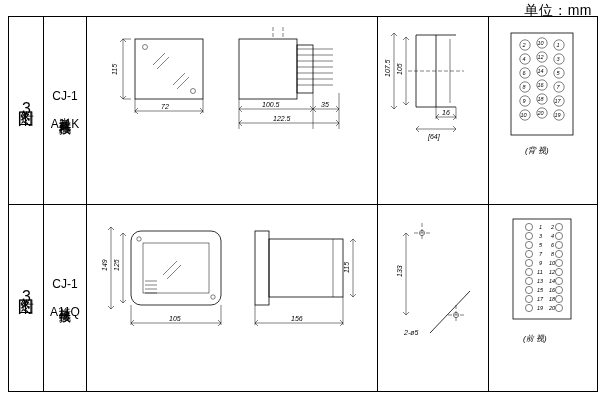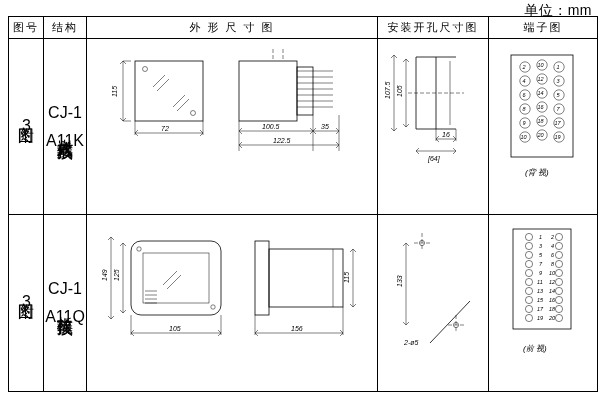"图号" tr { html: <tr> <th>图号</th> <th>结构</th> <th>外 形 尺 寸 图</th> <th>安装开孔尺寸图</th> <th>端子图</th> </tr> -> none }
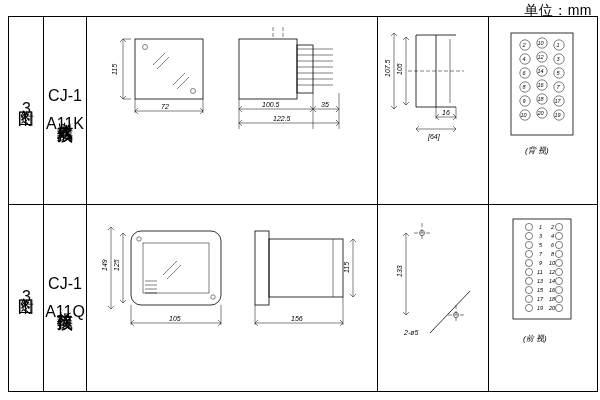"CJ-1" .stack { font-size: 16px -> 12px }
